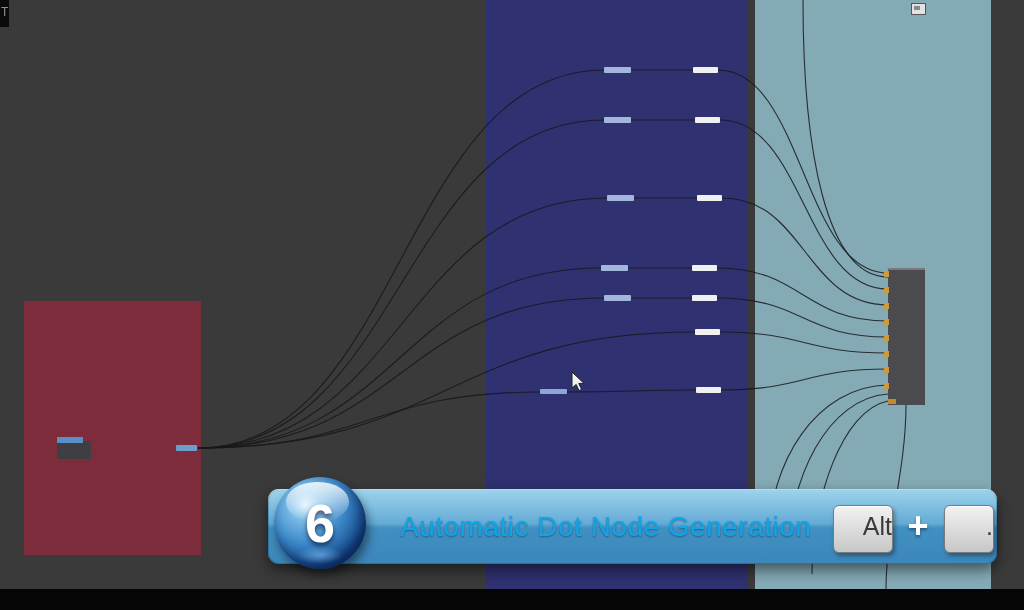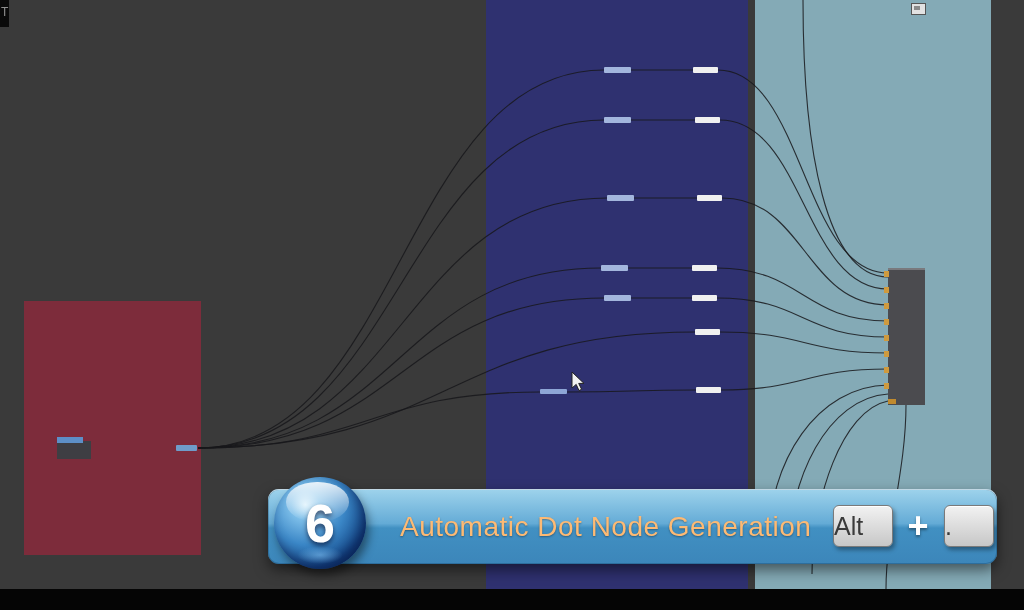"Automatic Dot Node Generation" .banner-title { color: #fdba74 -> #0ea5e9 }
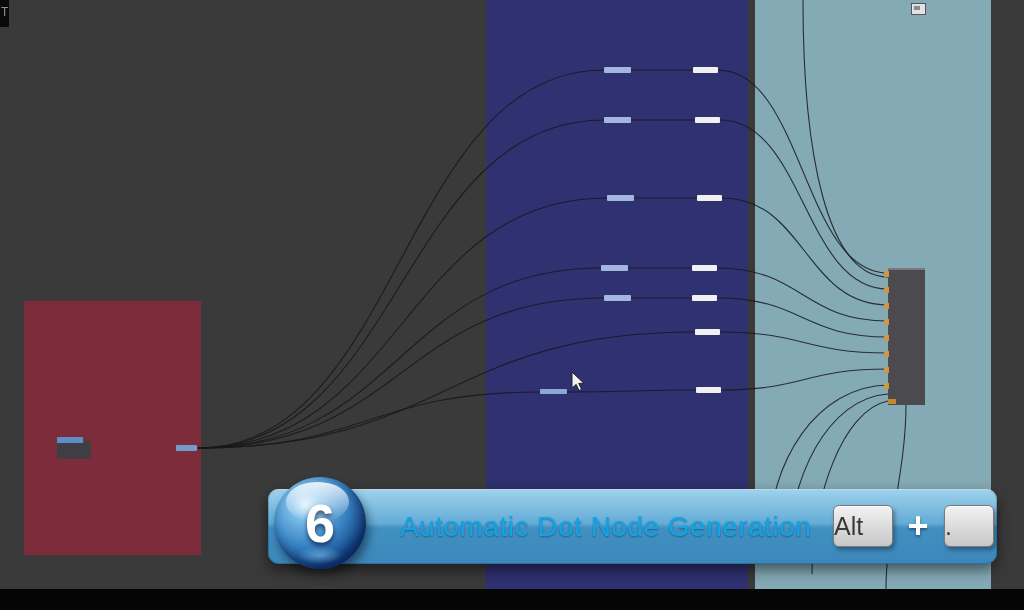"Alt" .keycap { height: 42px -> 48px; text-align: left -> right }
